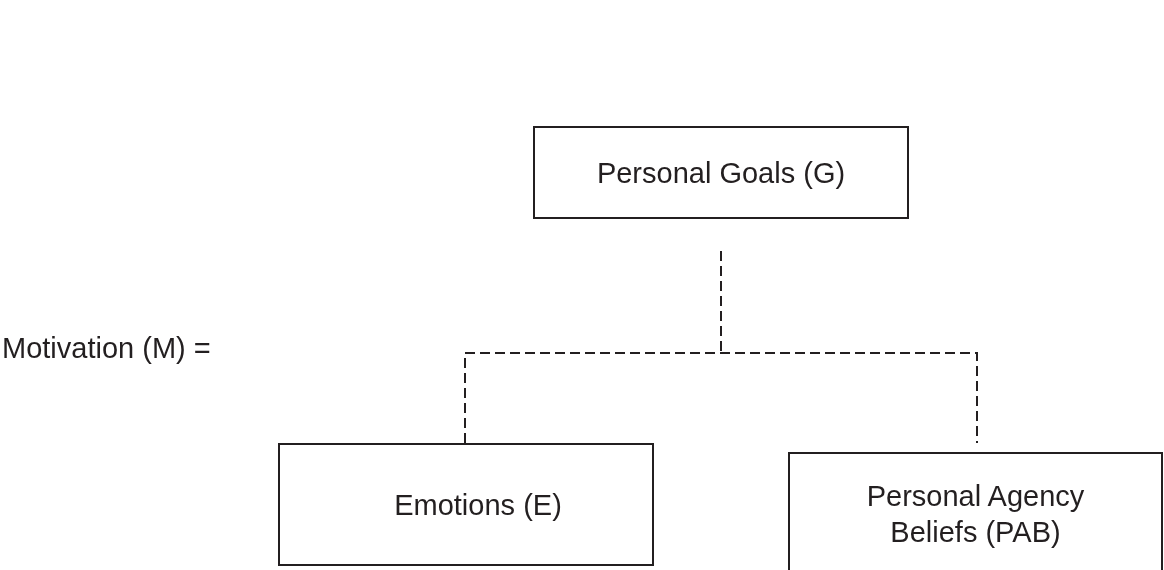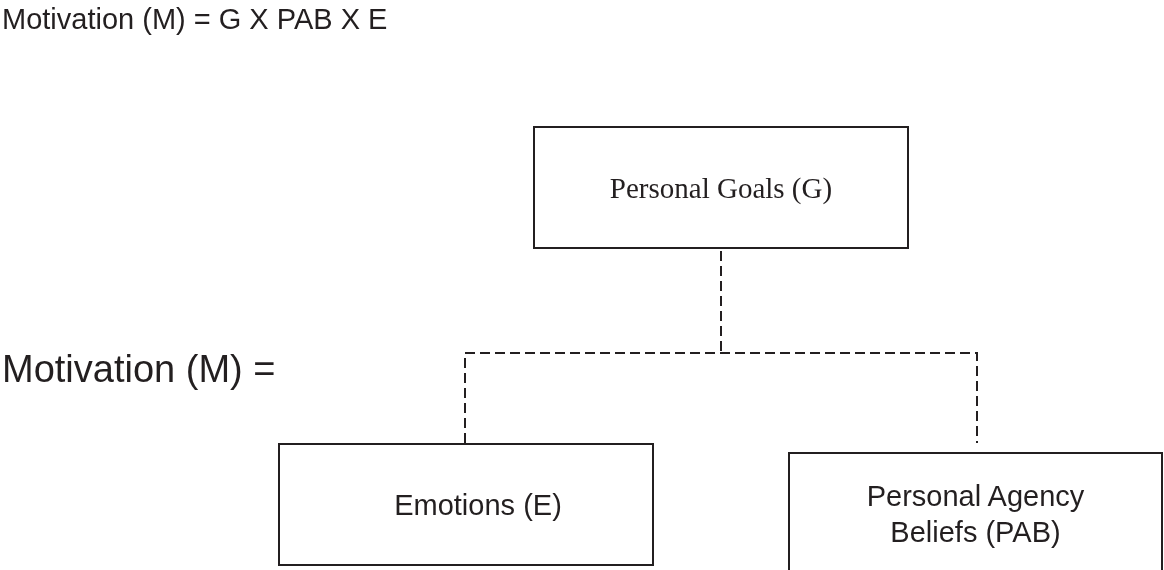"Motivation (M) = G X" div.formula { html: <div>Motivation (M) = G X PAB X E</div> -> none }
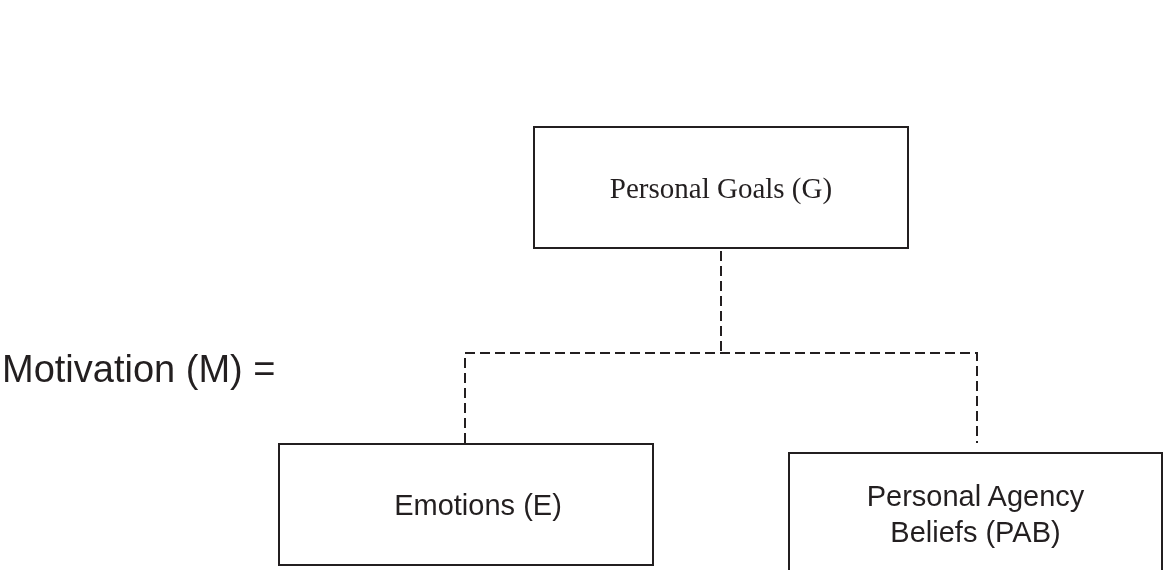"Personal Goals (G)" .node-goals { font-family: Liberation Serif, serif -> none; height: 123px -> 93px }
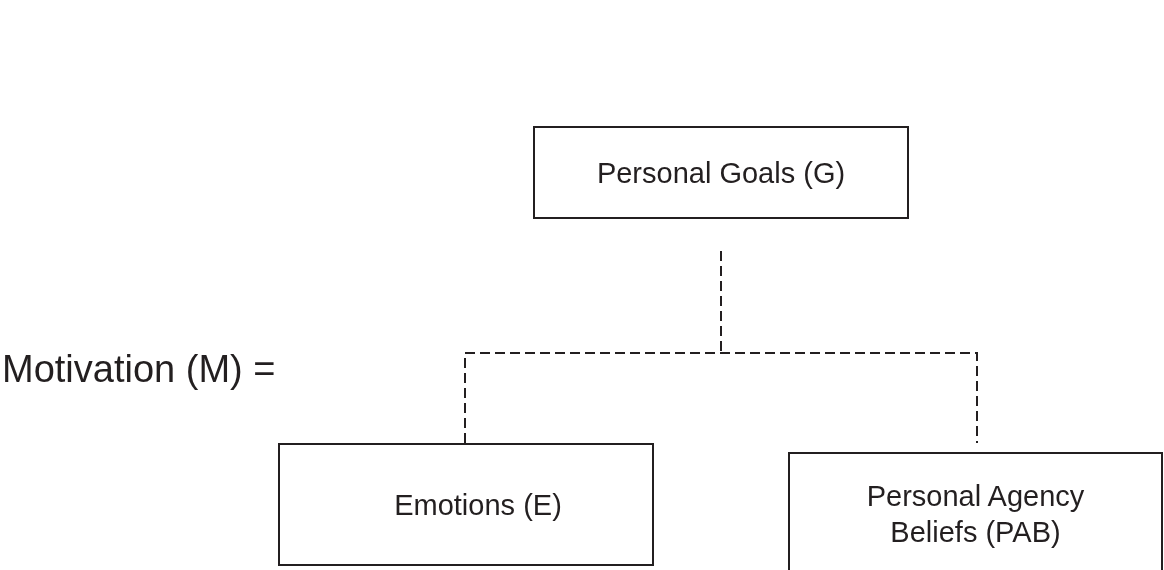"Motivation (M) =" .left-label { font-size: 38px -> 29px; margin-top: 16px -> none }
